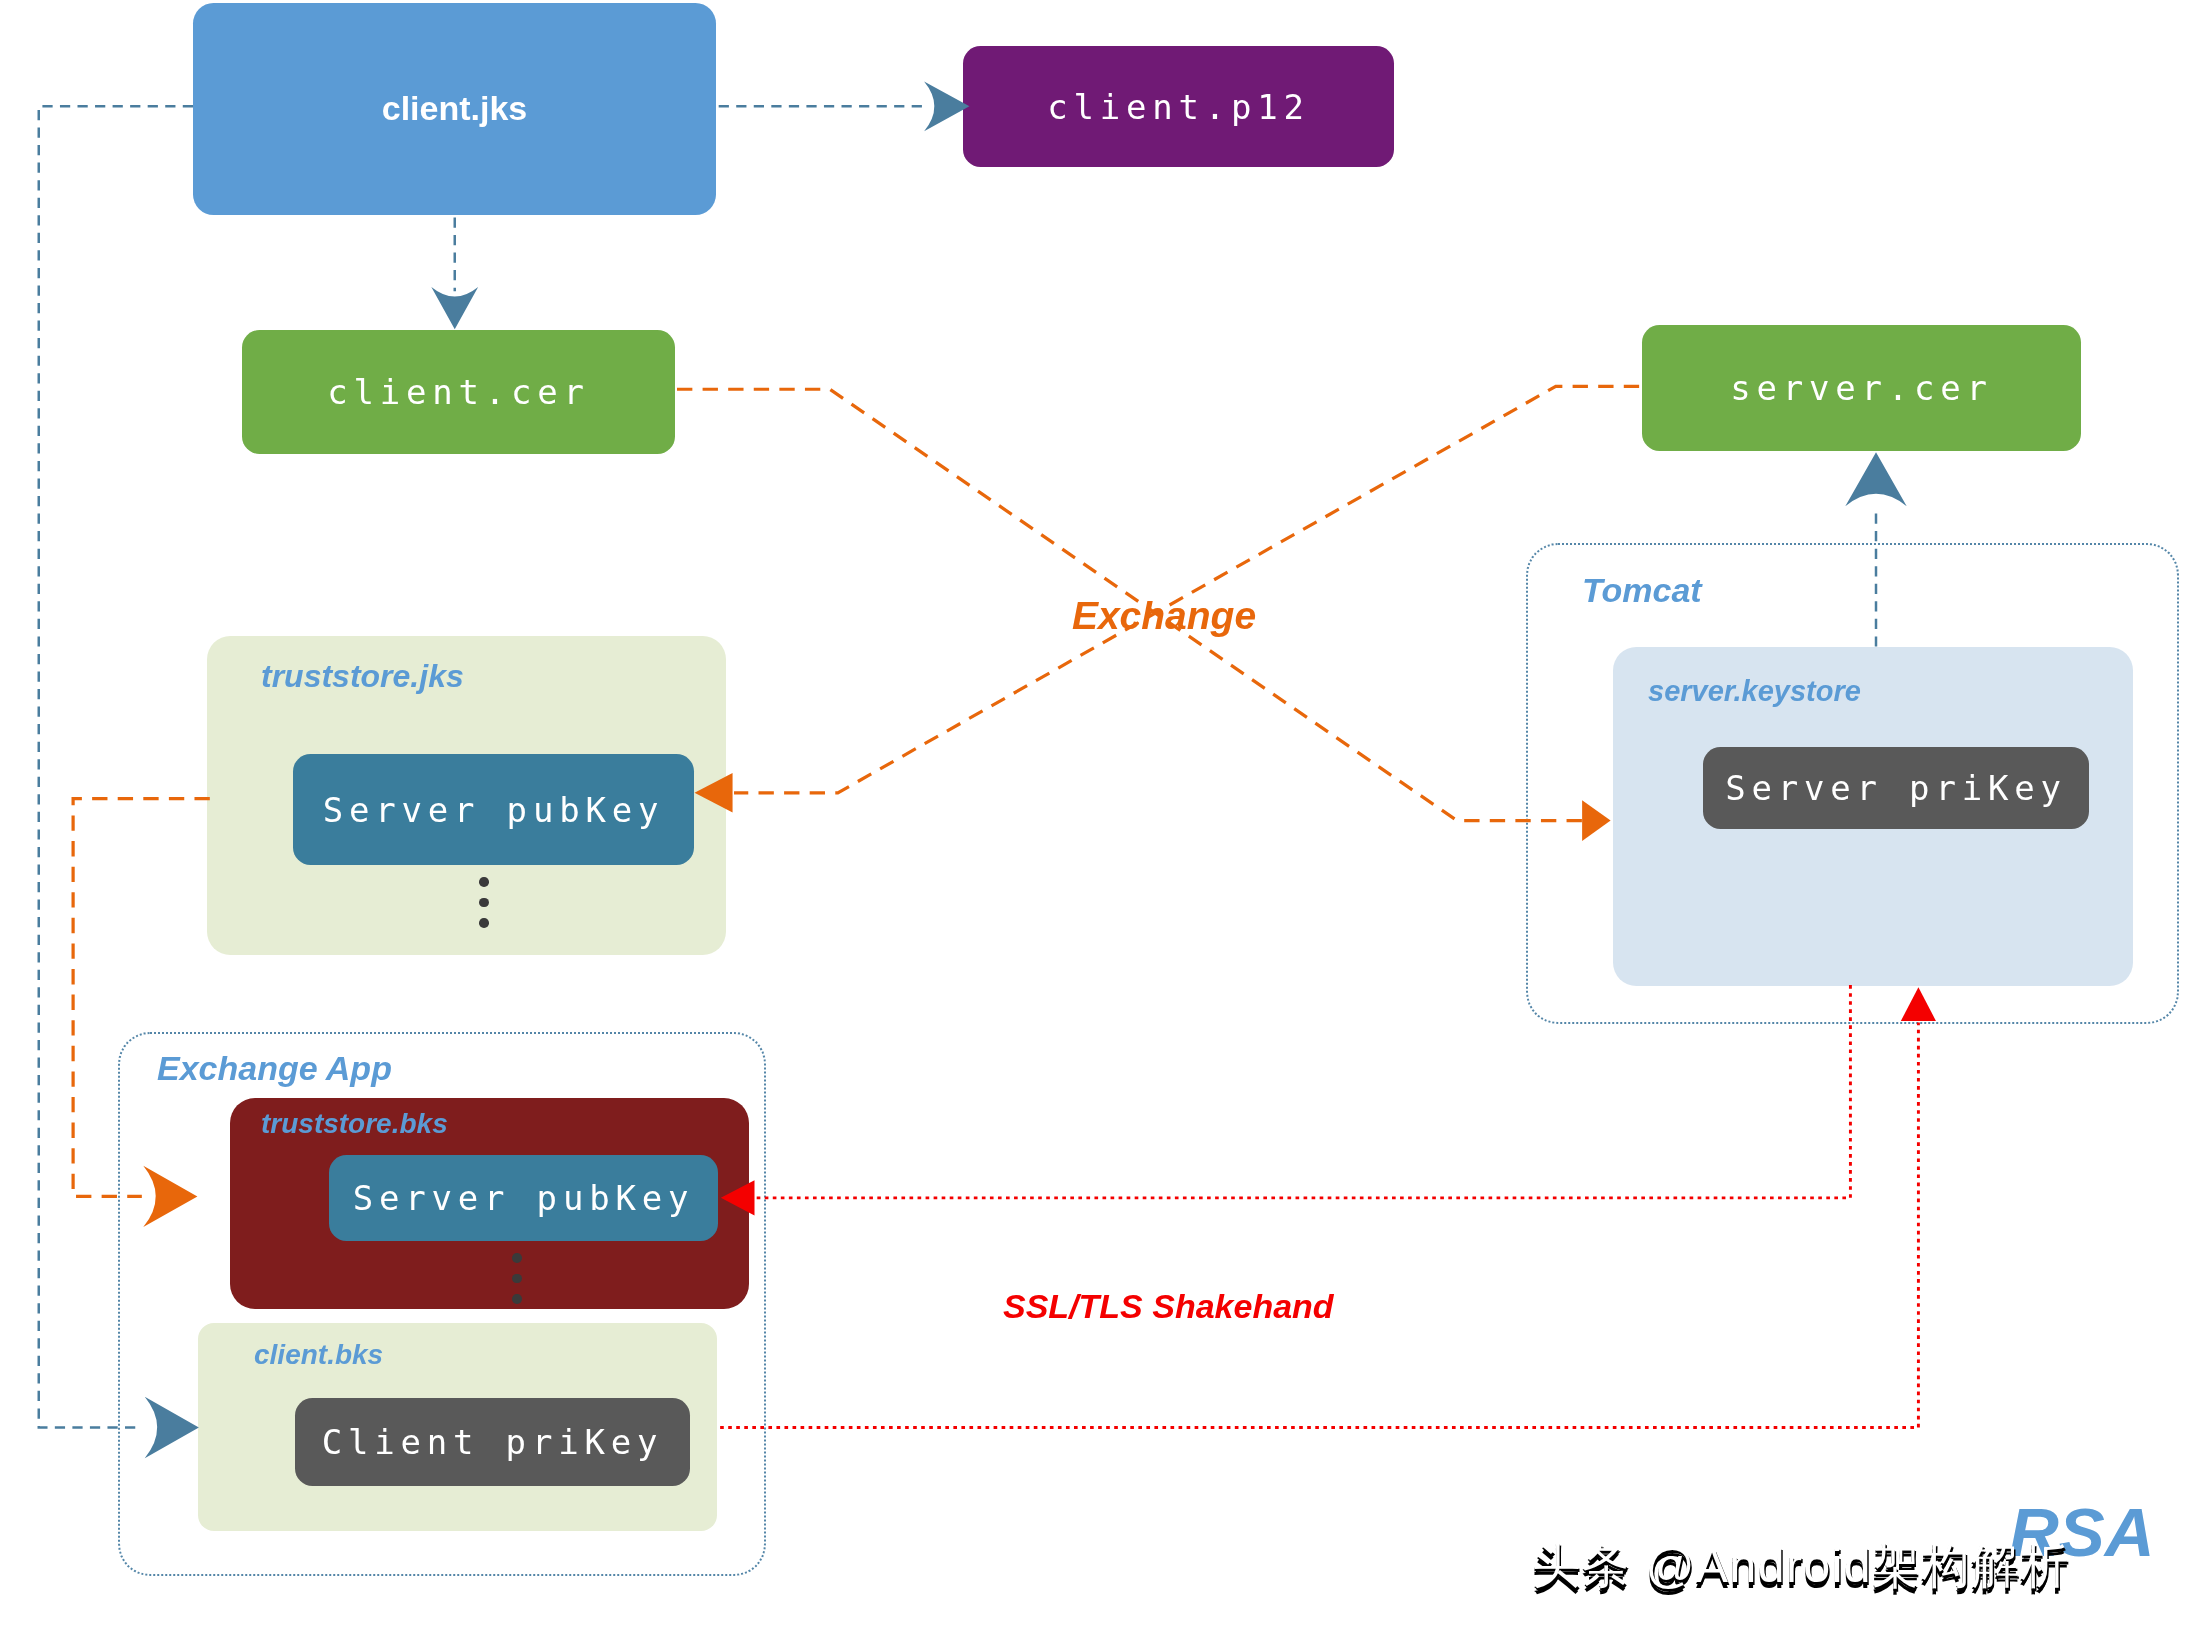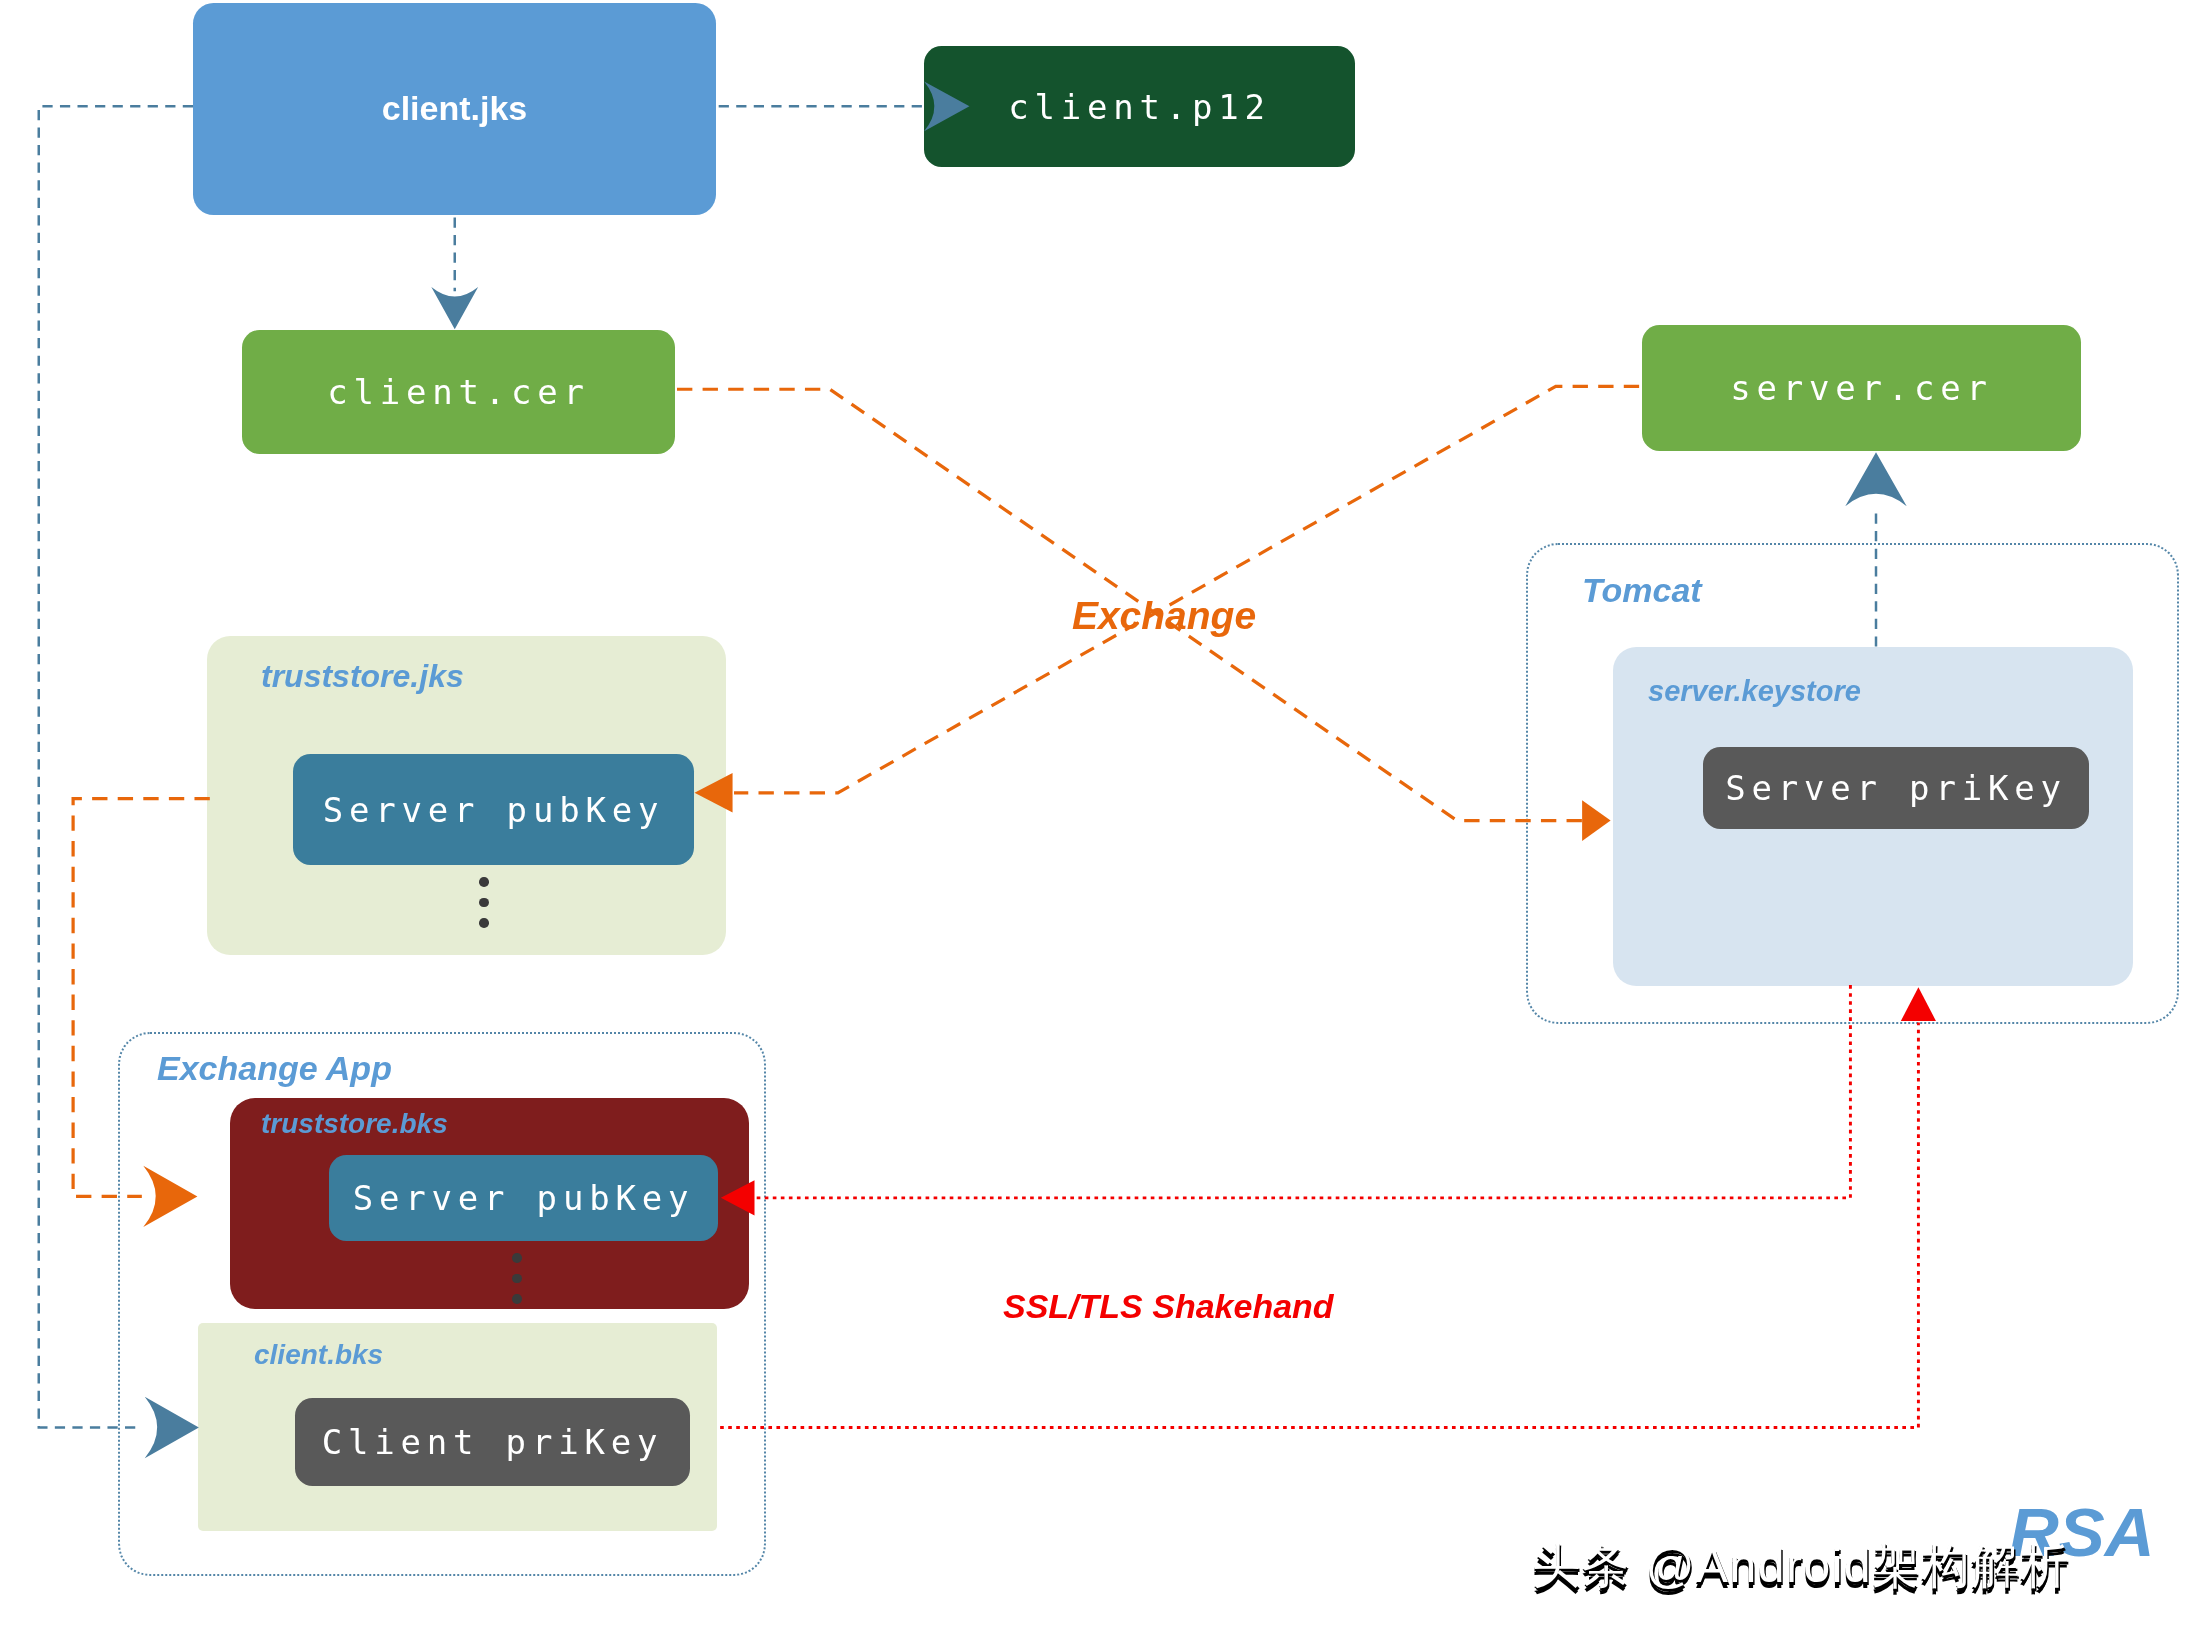"client.p12" div.node { background: #14532d -> #701a75; left: 924px -> 963px }
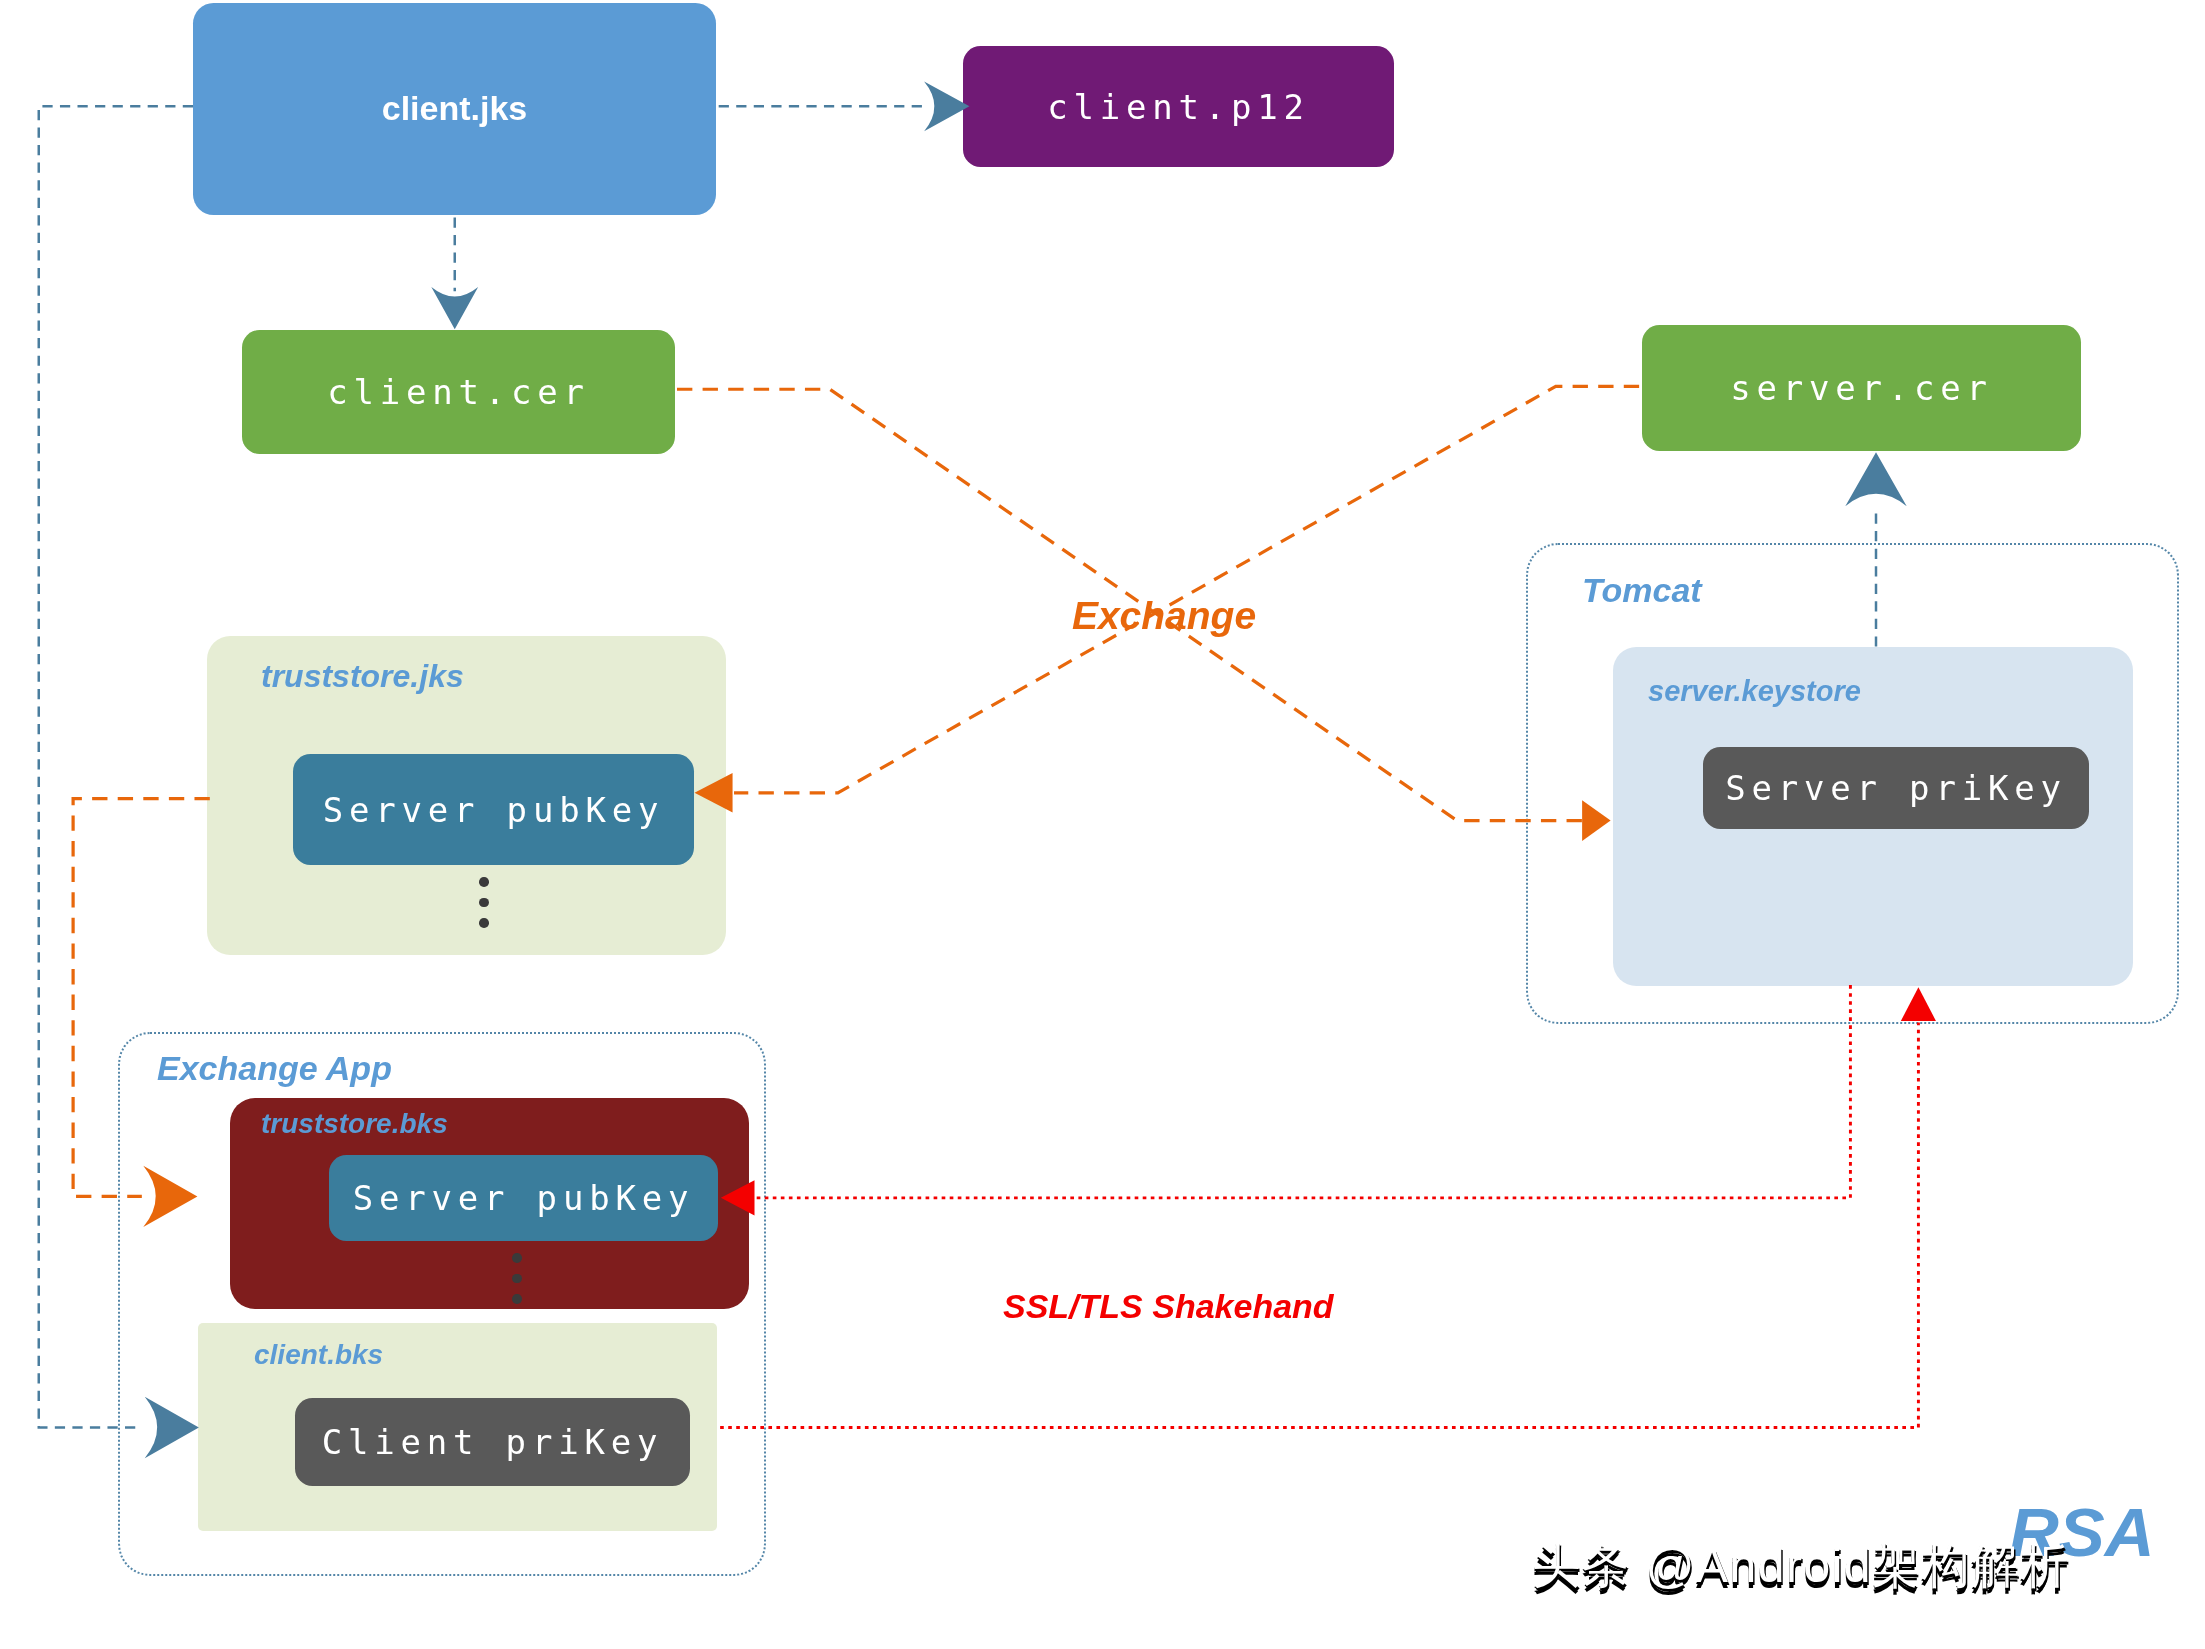"client.bks" div.store { border-radius: 5px -> 16px }
